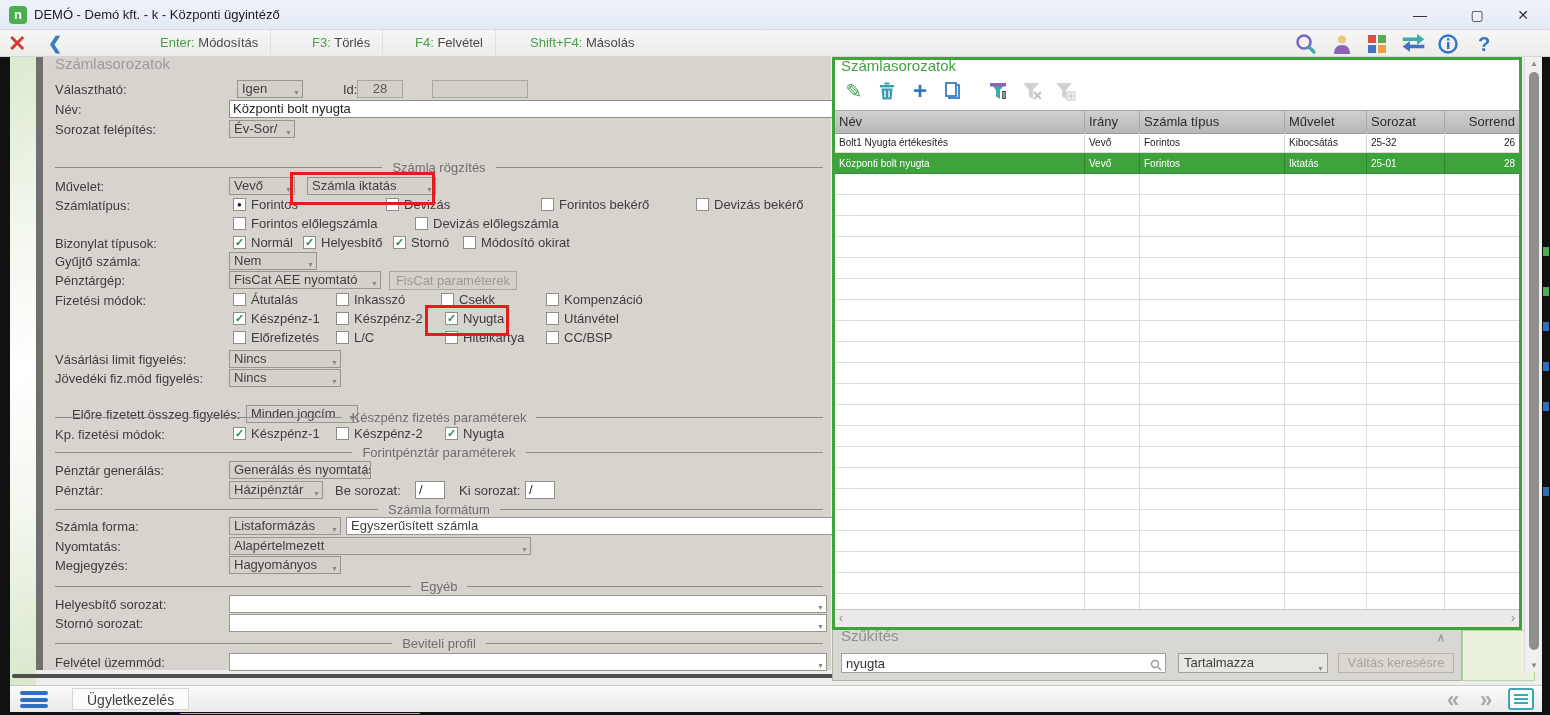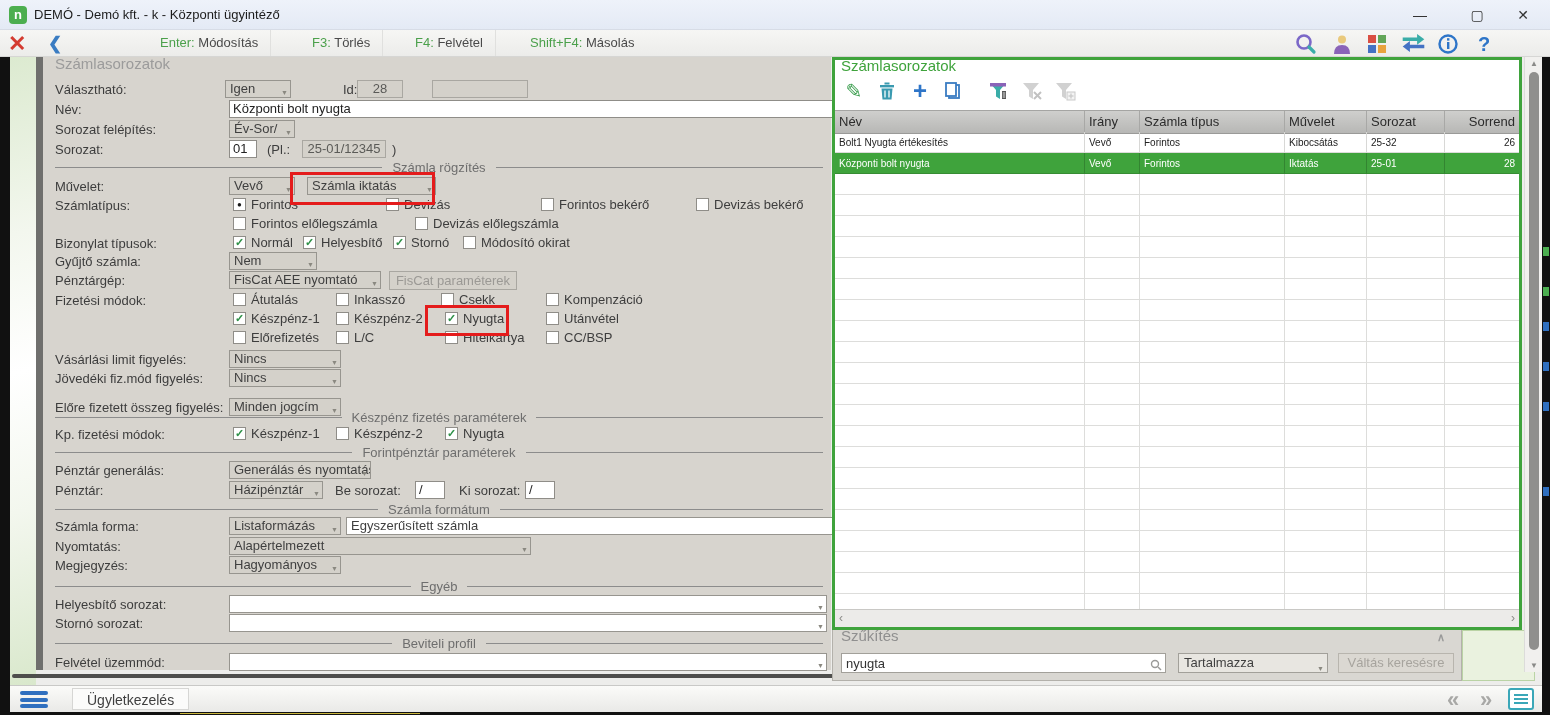"Igen" span.combo { left: 170px -> 182px }
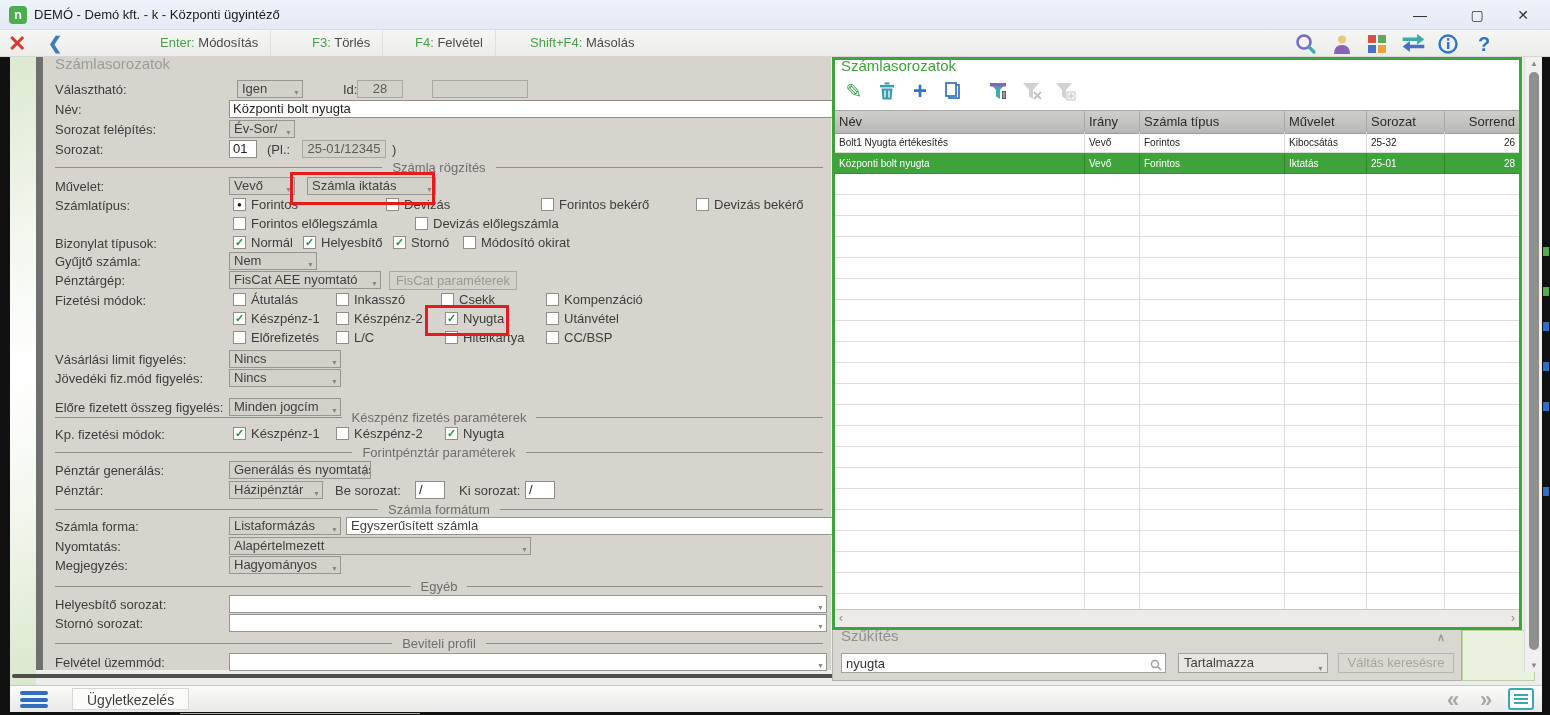"Sorozat:" div.frow { html: <div> <span>Sorozat:</span> <span>01</span> <span>(Pl.:</span> <span>25-01/12345</span> <span>)</span> </div> -> none }
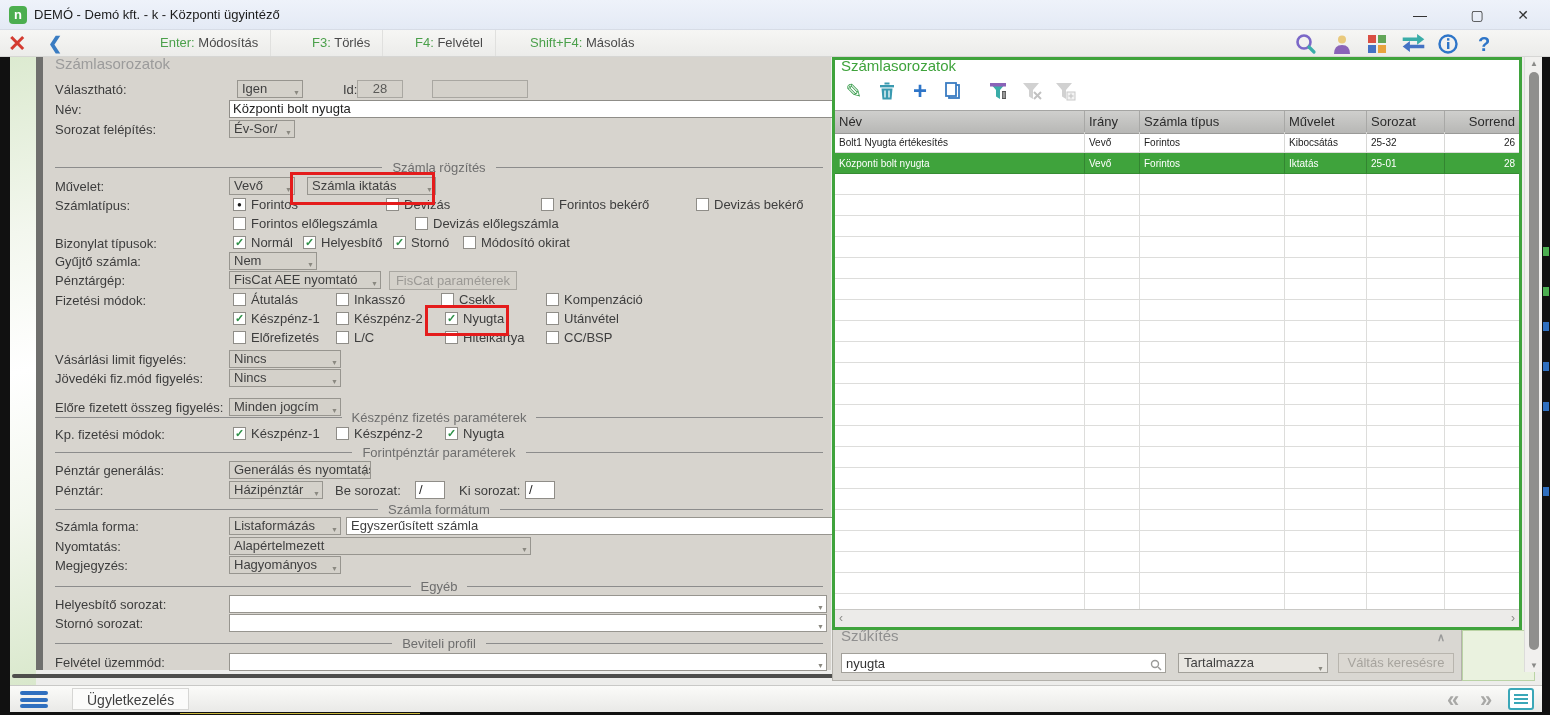"Előre fizetett összeg figyelés:" div.frow { margin-left: none -> 17px; top: 341px -> 348px }
